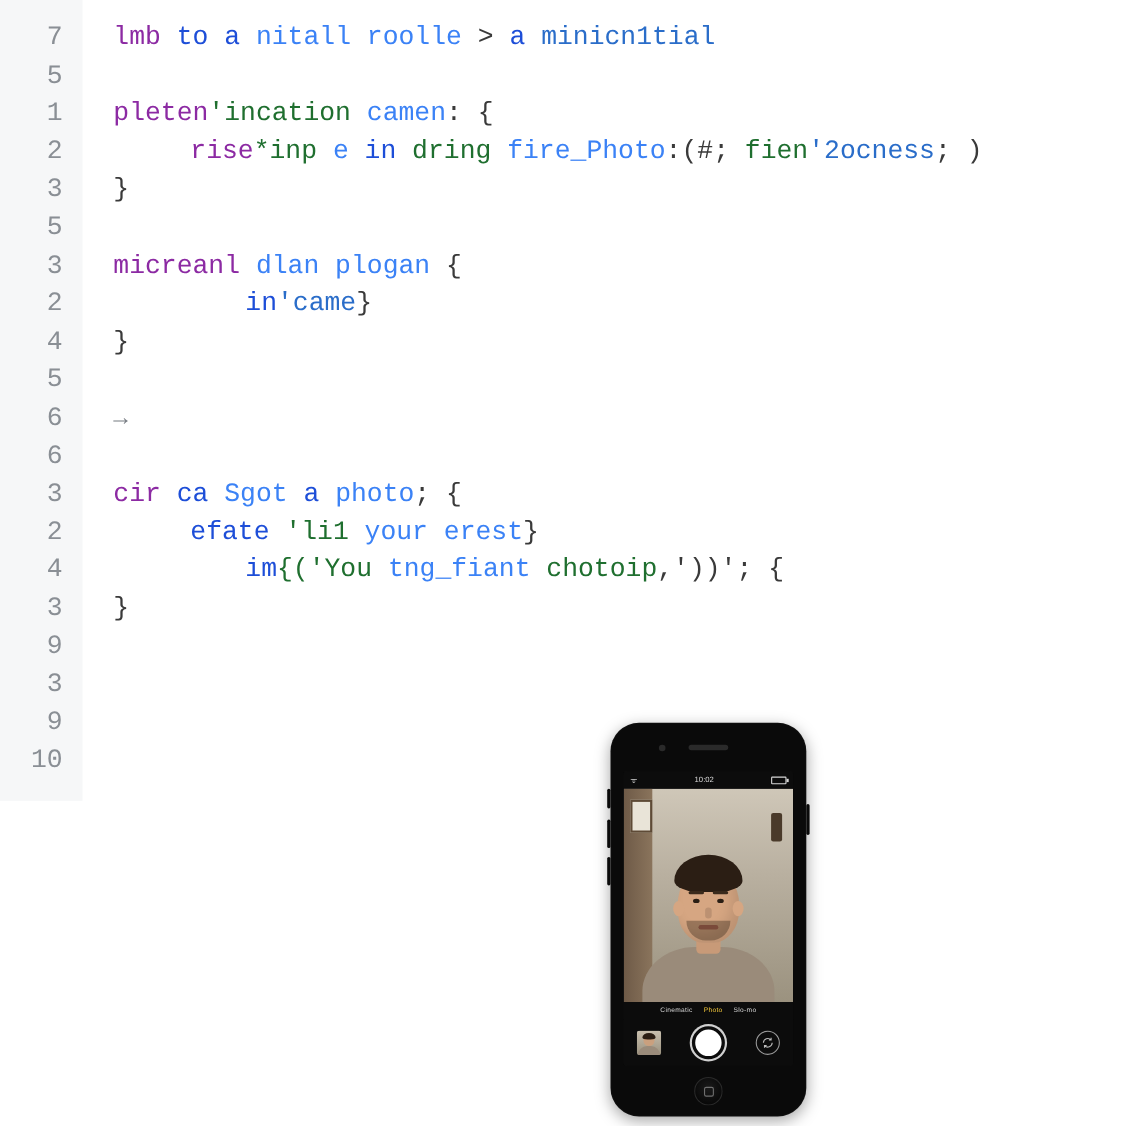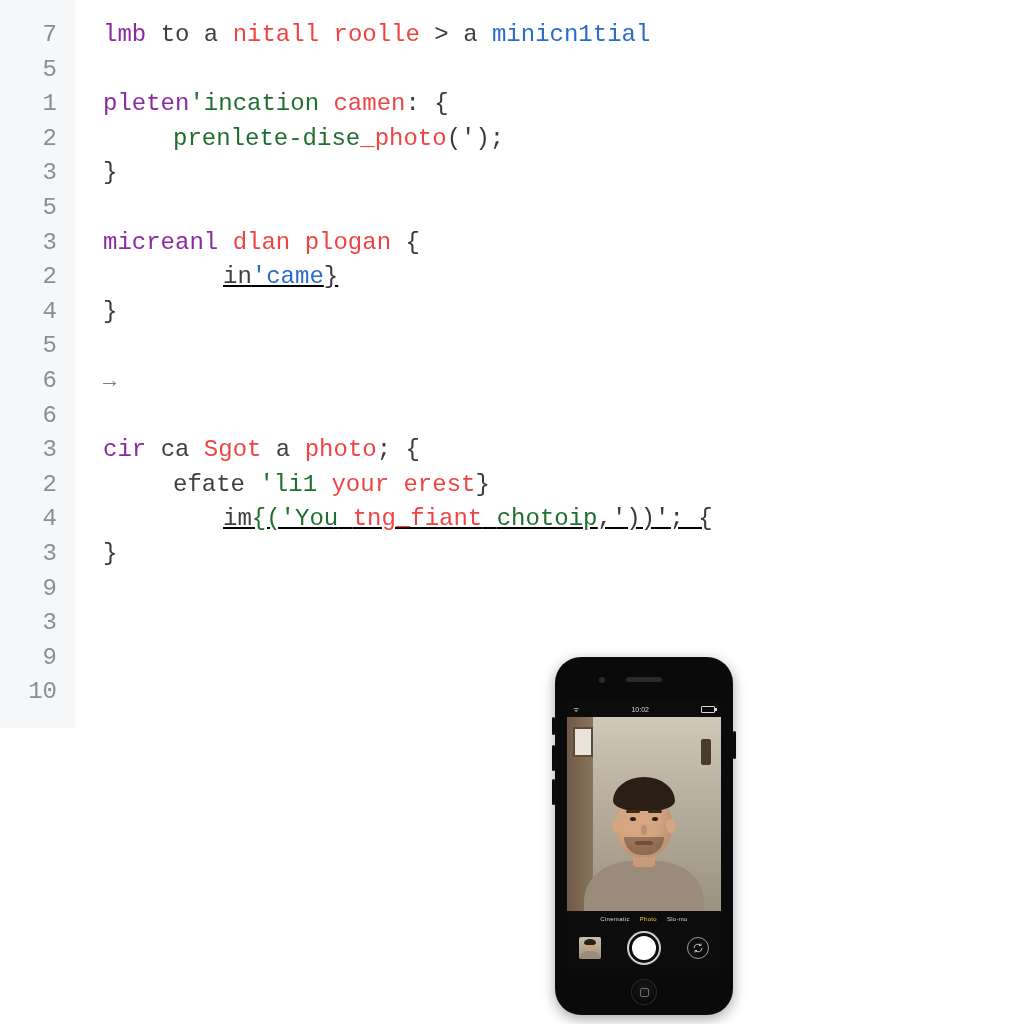"to" .tok-kw2 { color: #404040 -> #1d4ed8 }
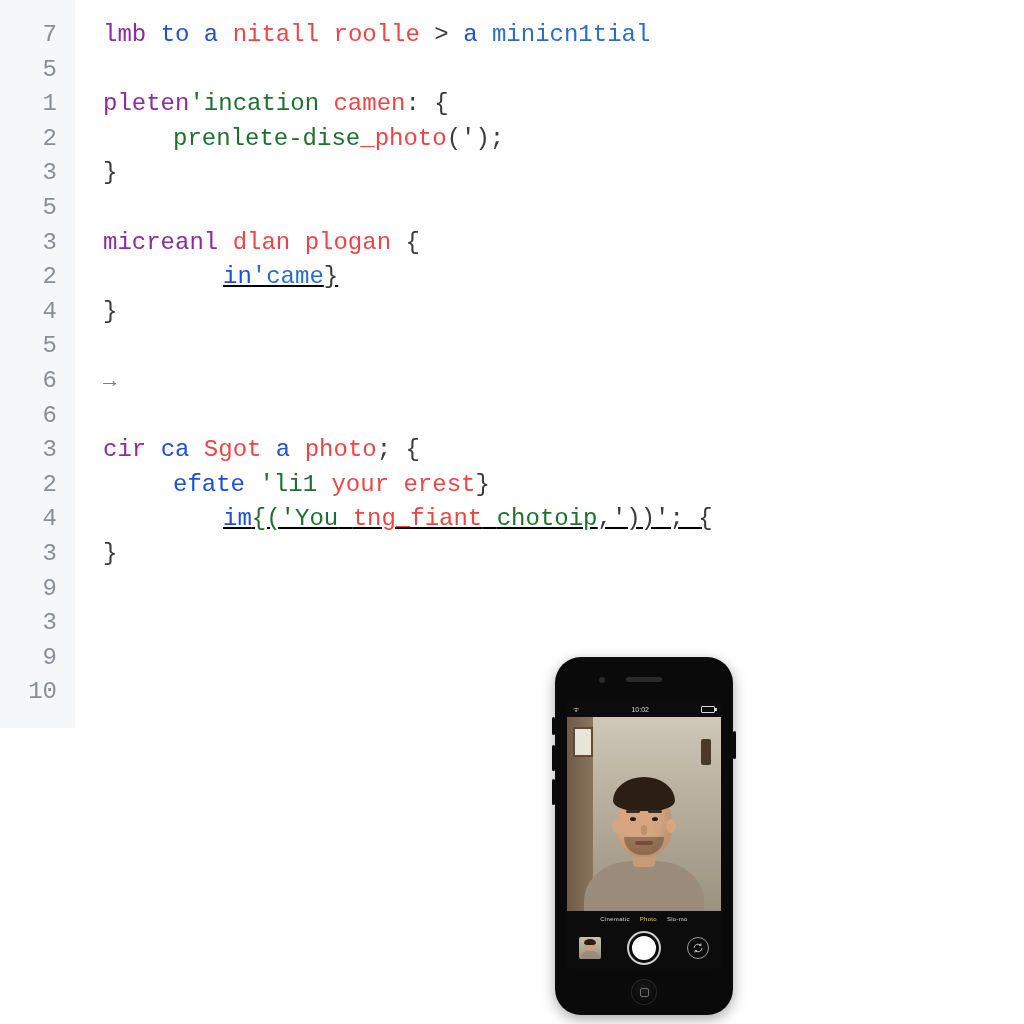"nitall" .tok-id { color: #ef4444 -> #3b82f6 }
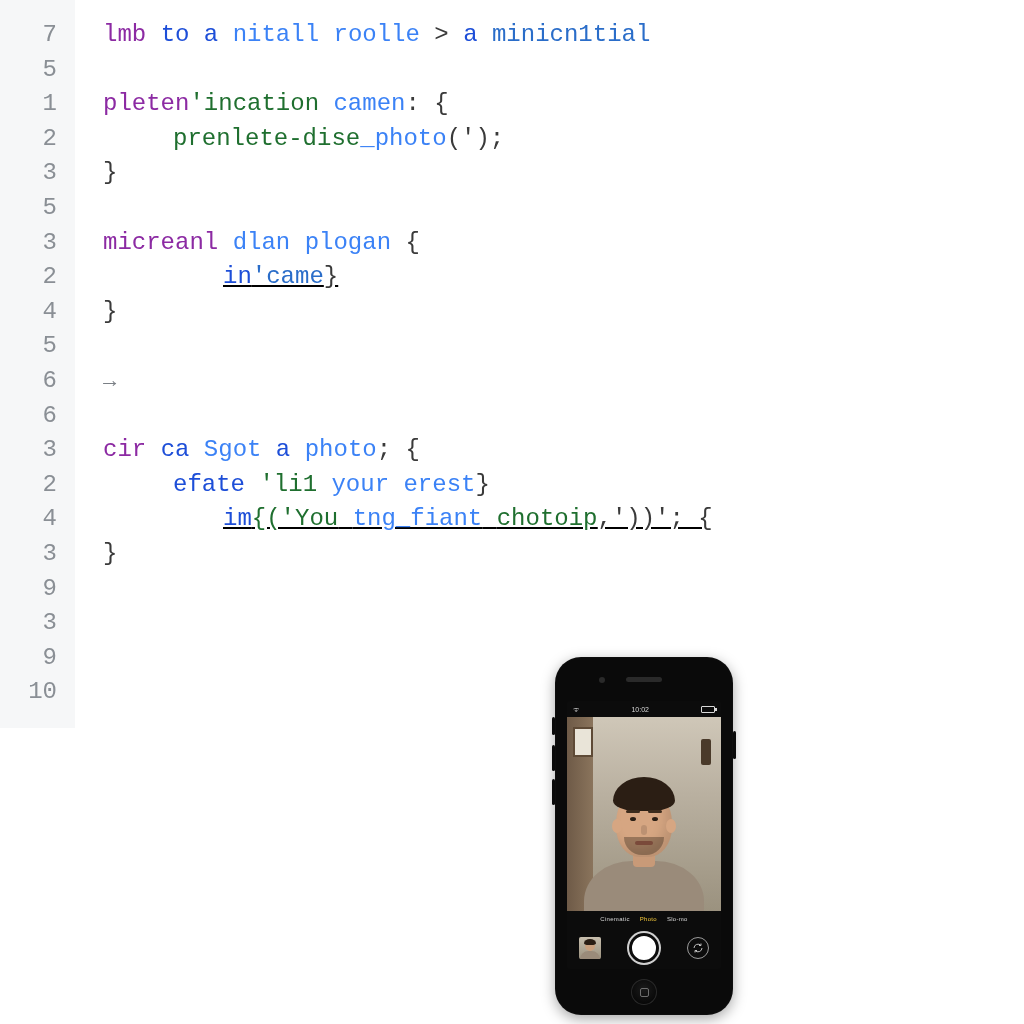"rise*inp e in dring fire_Photo:(#;" div.code-line { html: none -> <div><span>rise</span><span>*inp</span> <span>e</span> <span>in</span> <span>dring</span> <span>fire_Photo</span><span>:(#;</span> <span>fien</span><span>'2ocness</span><span>; )</span></div> }
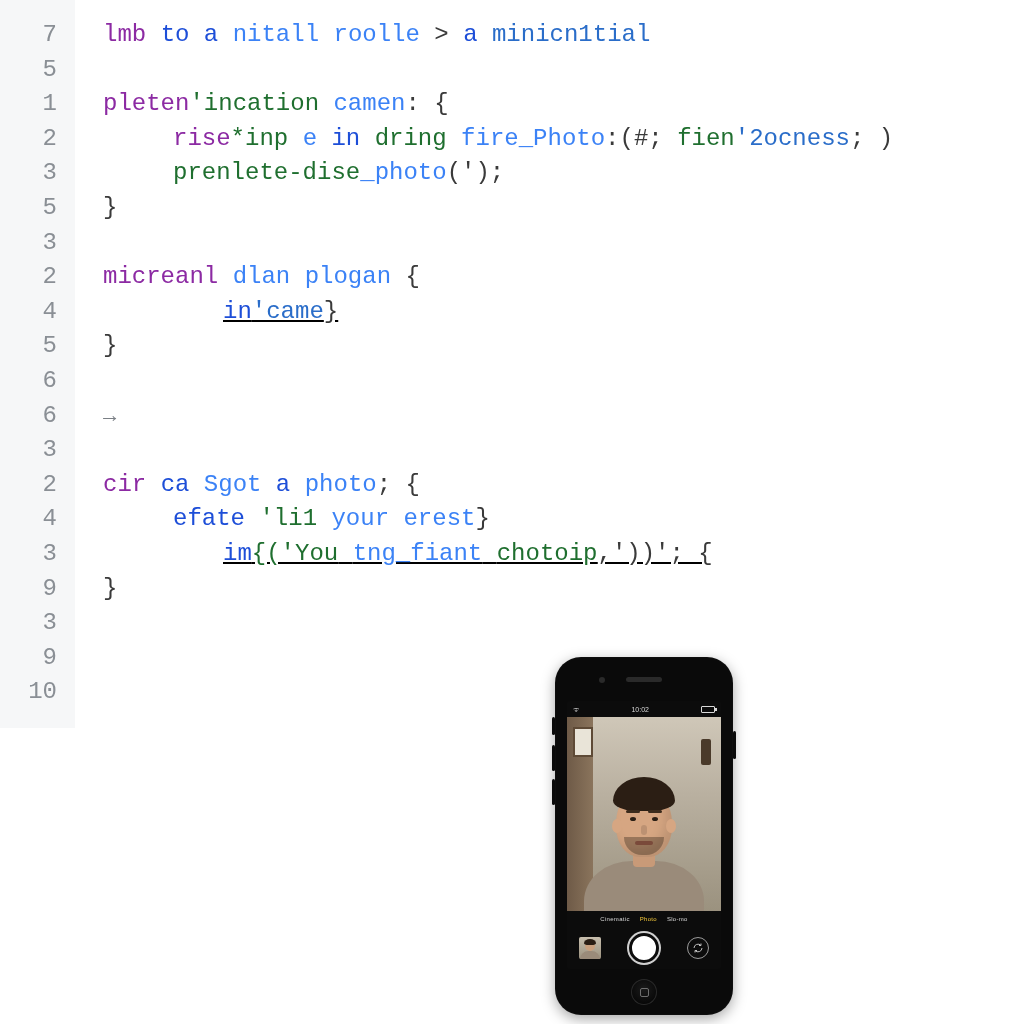"prenlete-dise_photo(');" div.code-line { html: <div><span>prenlete-dise</span><span>_photo</span><span>(');</span></div> -> none }
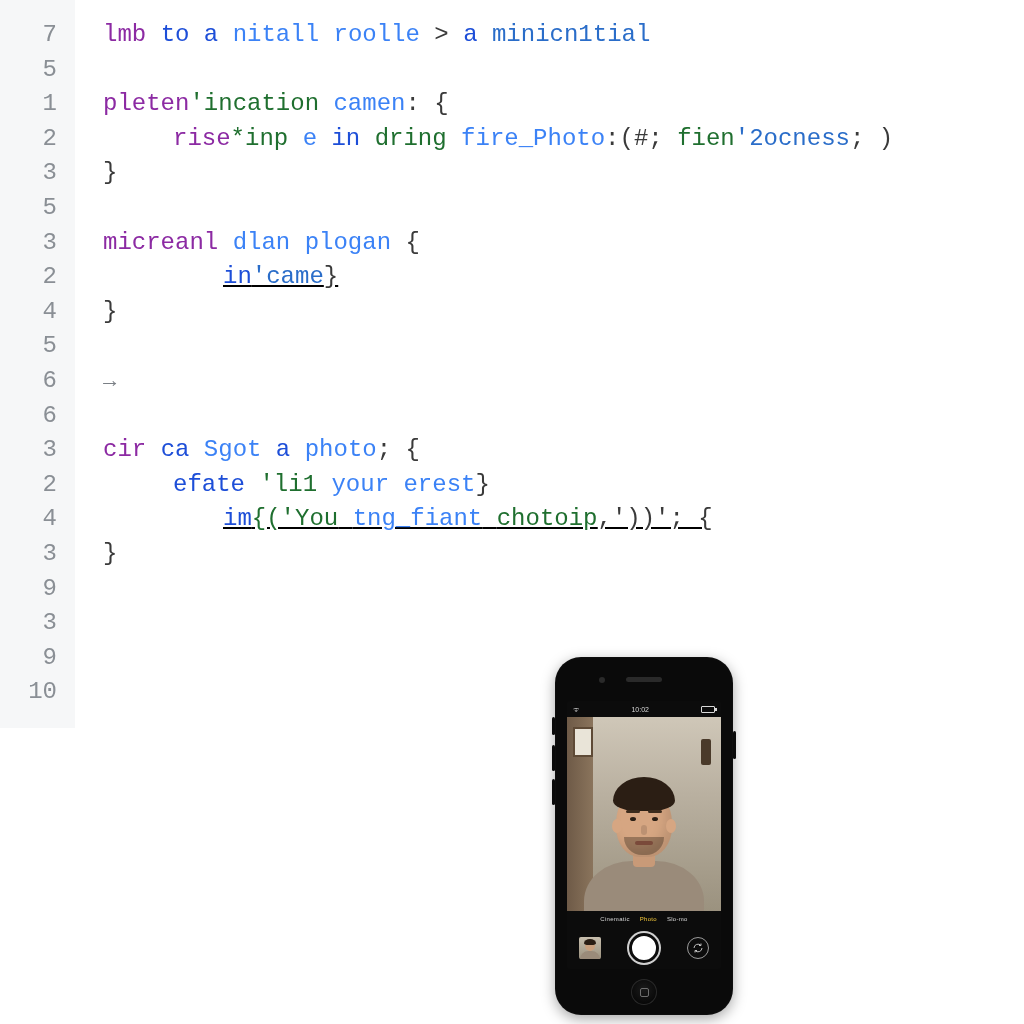"in'came}" .code-line.indent2 { text-decoration: underline -> none }
